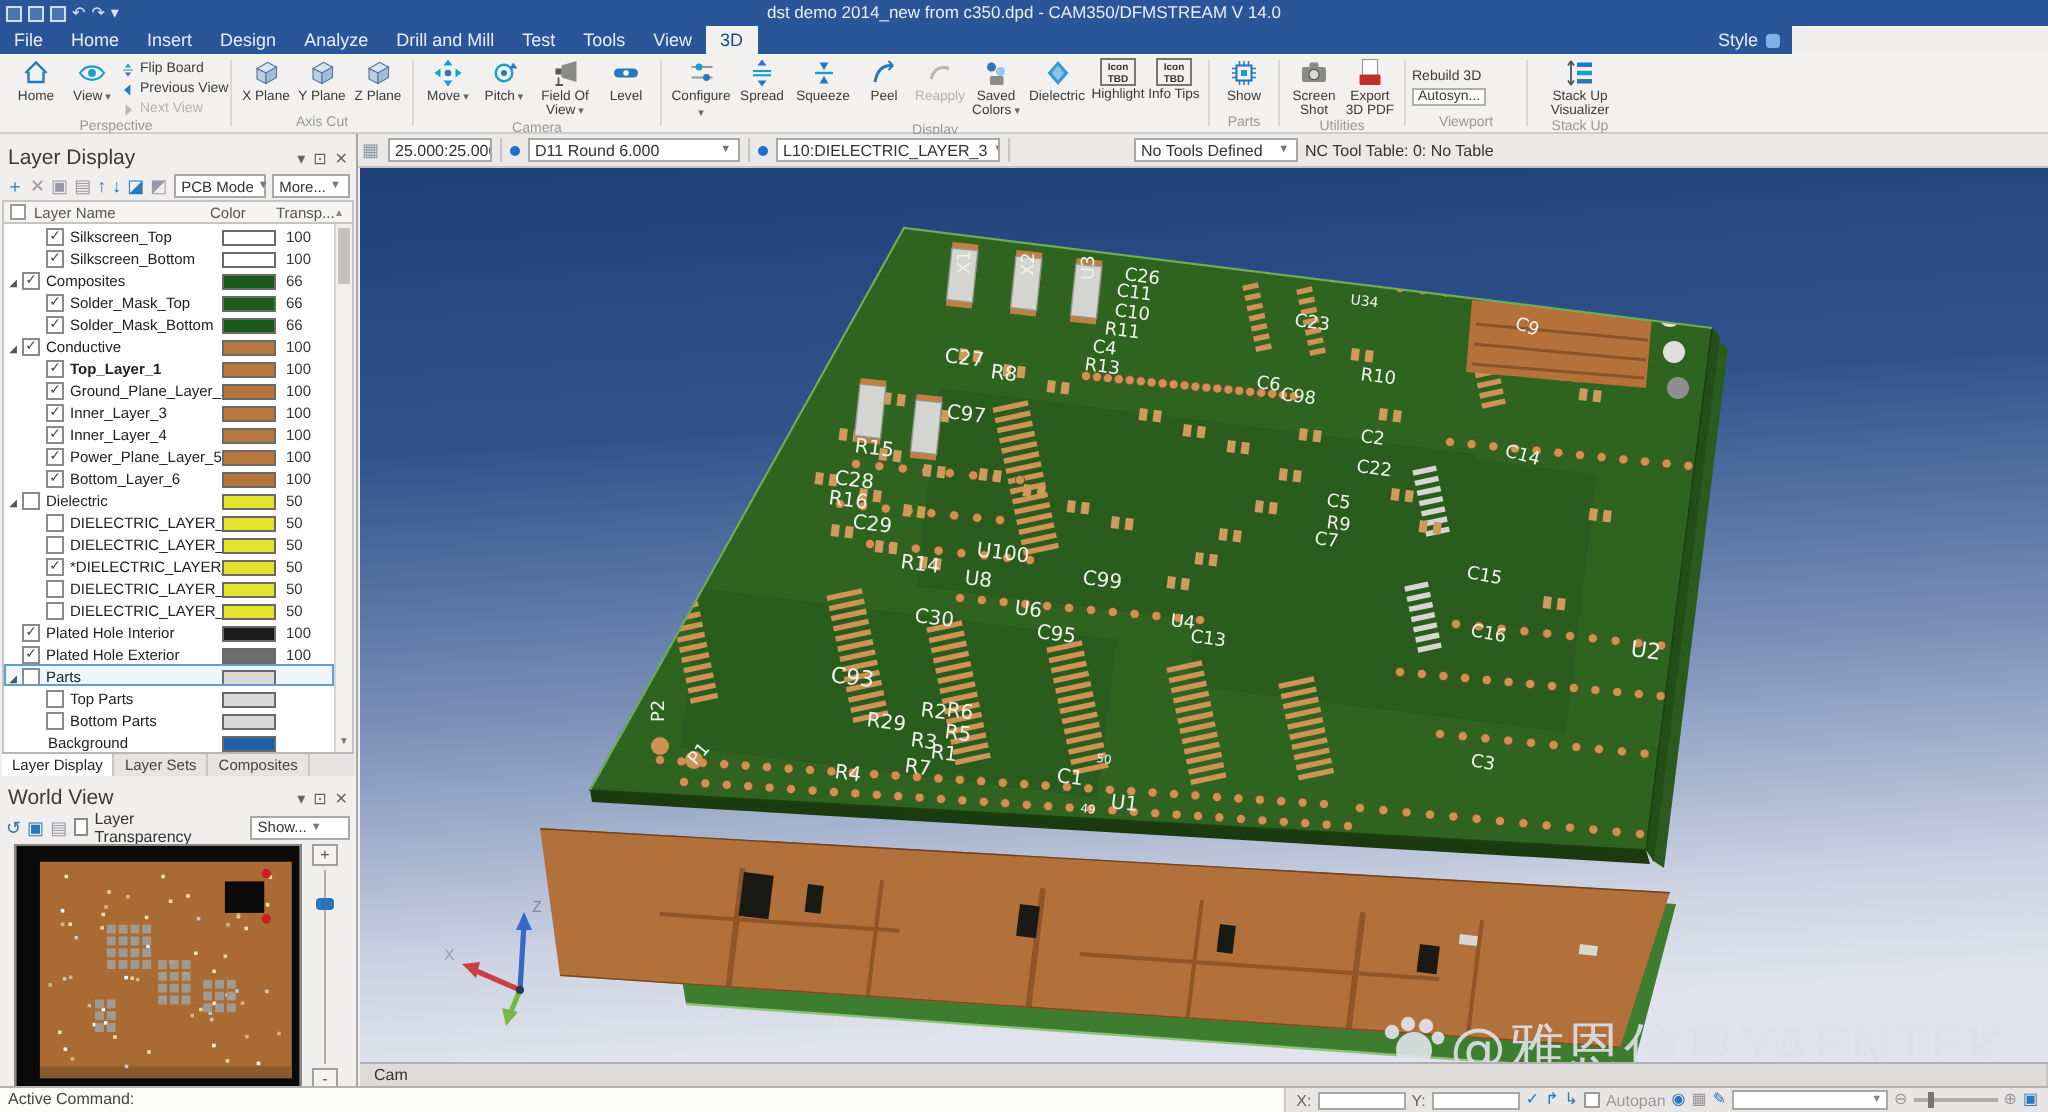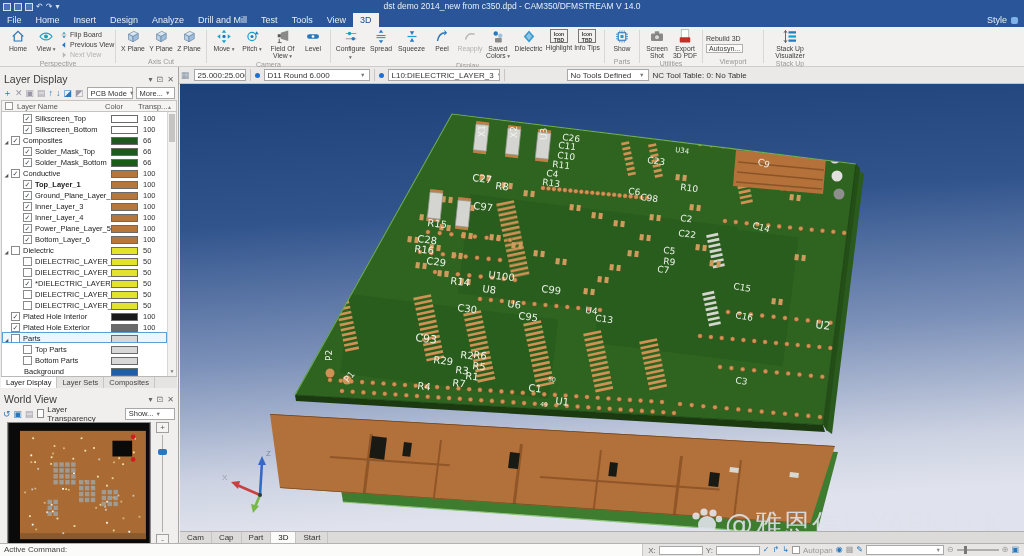"File" #menubar { width: 1024px -> 896px }
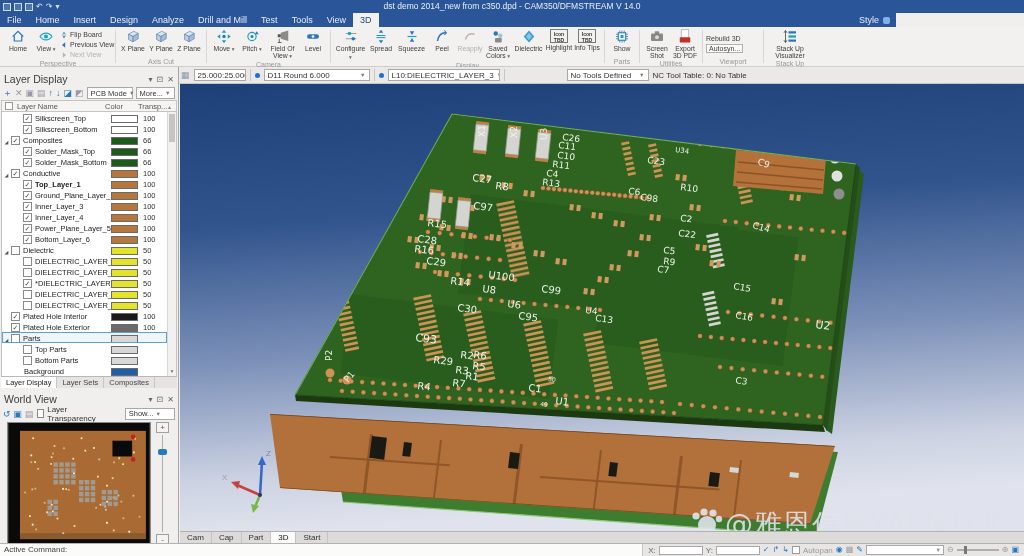"Cam" #vtabs { flex-direction: none -> column }
